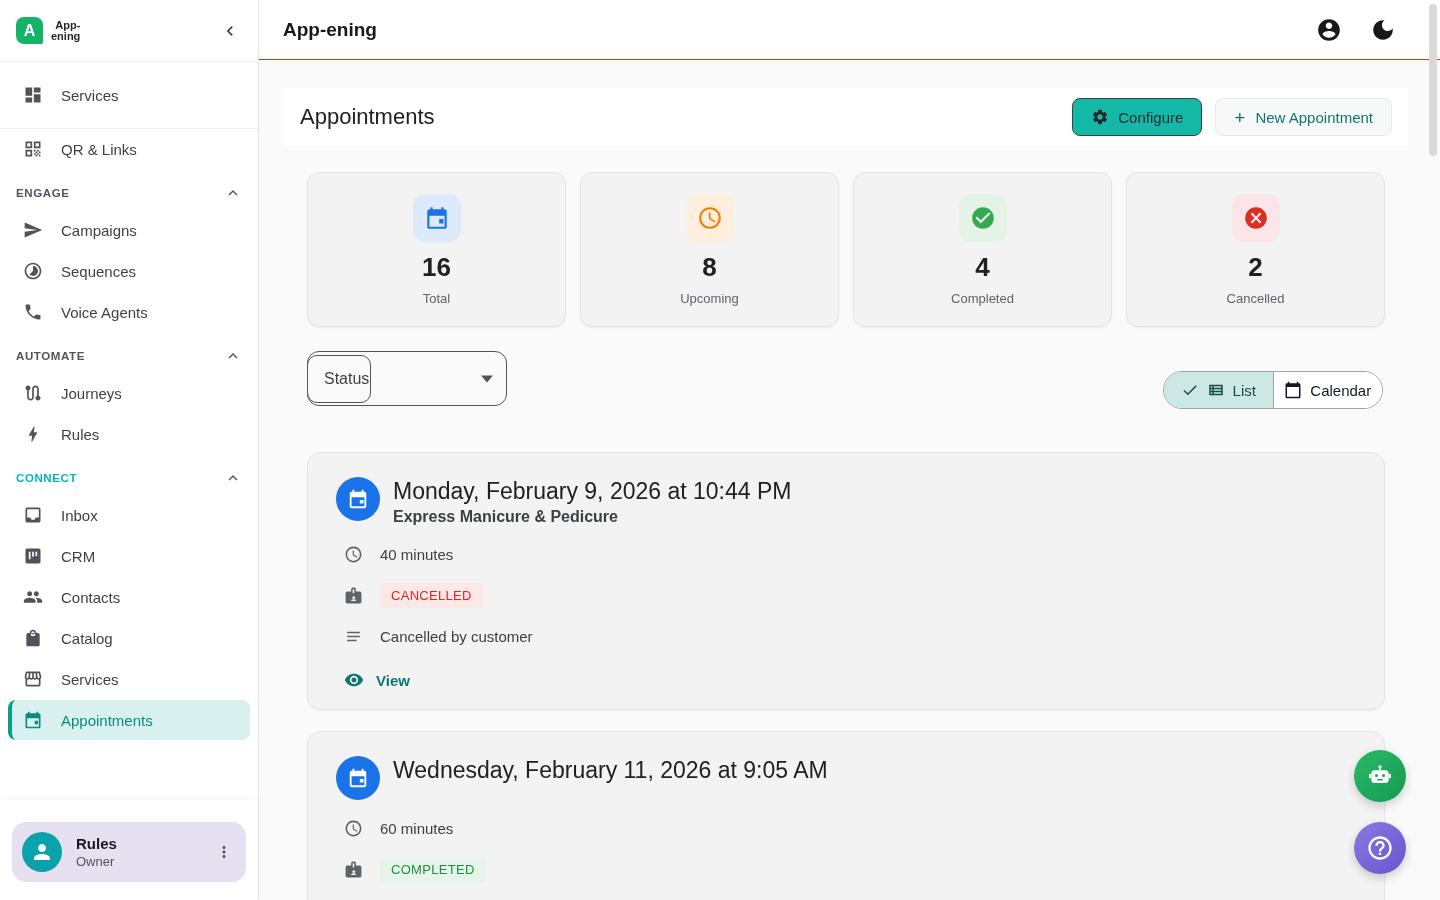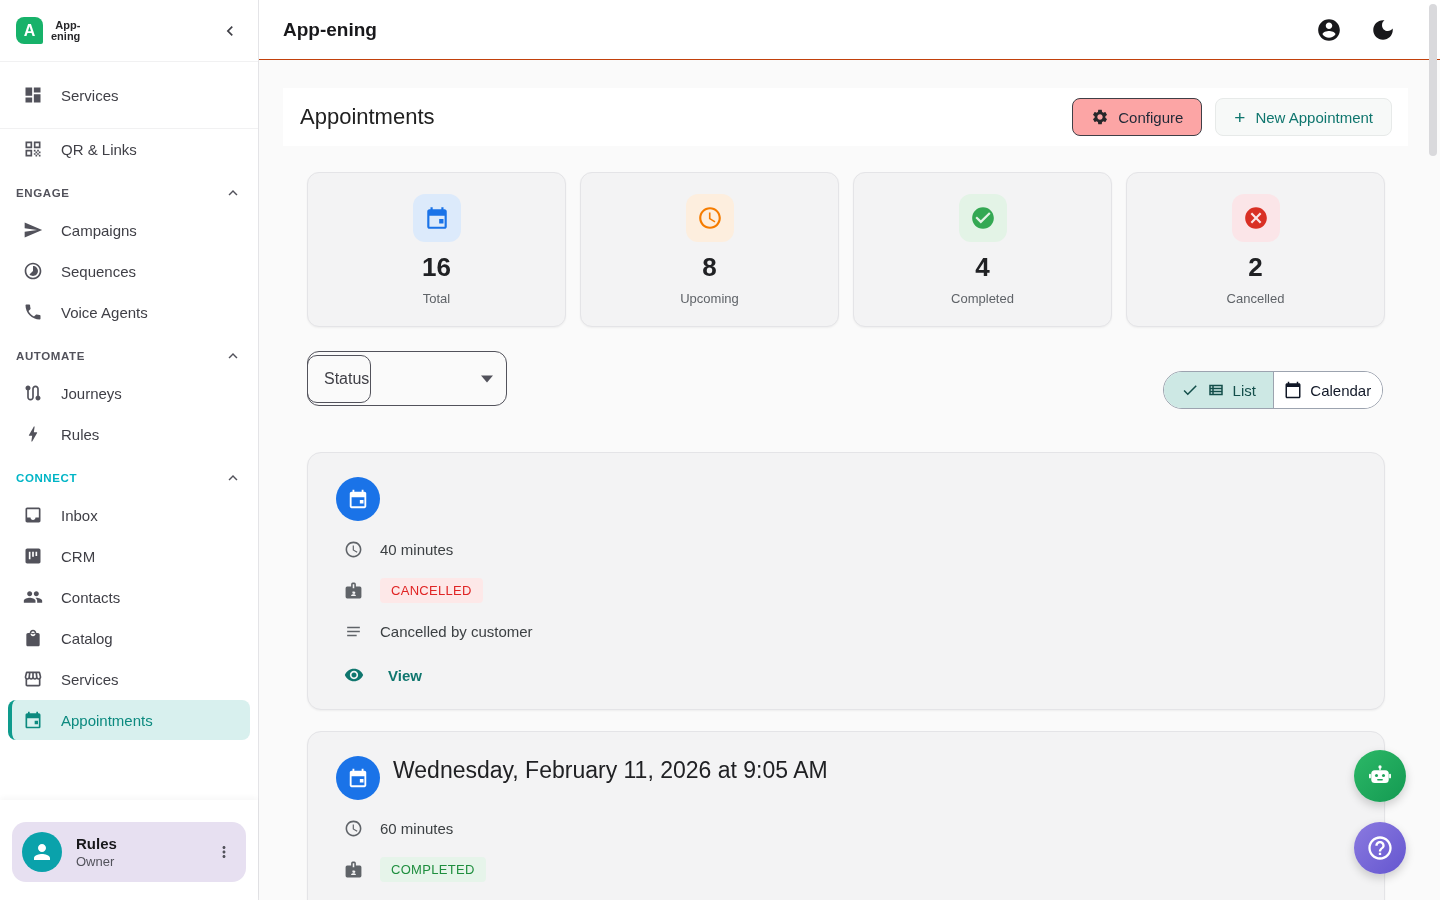"Configure" .btn-configure { background: #fca5a5 -> #14b8a6 }
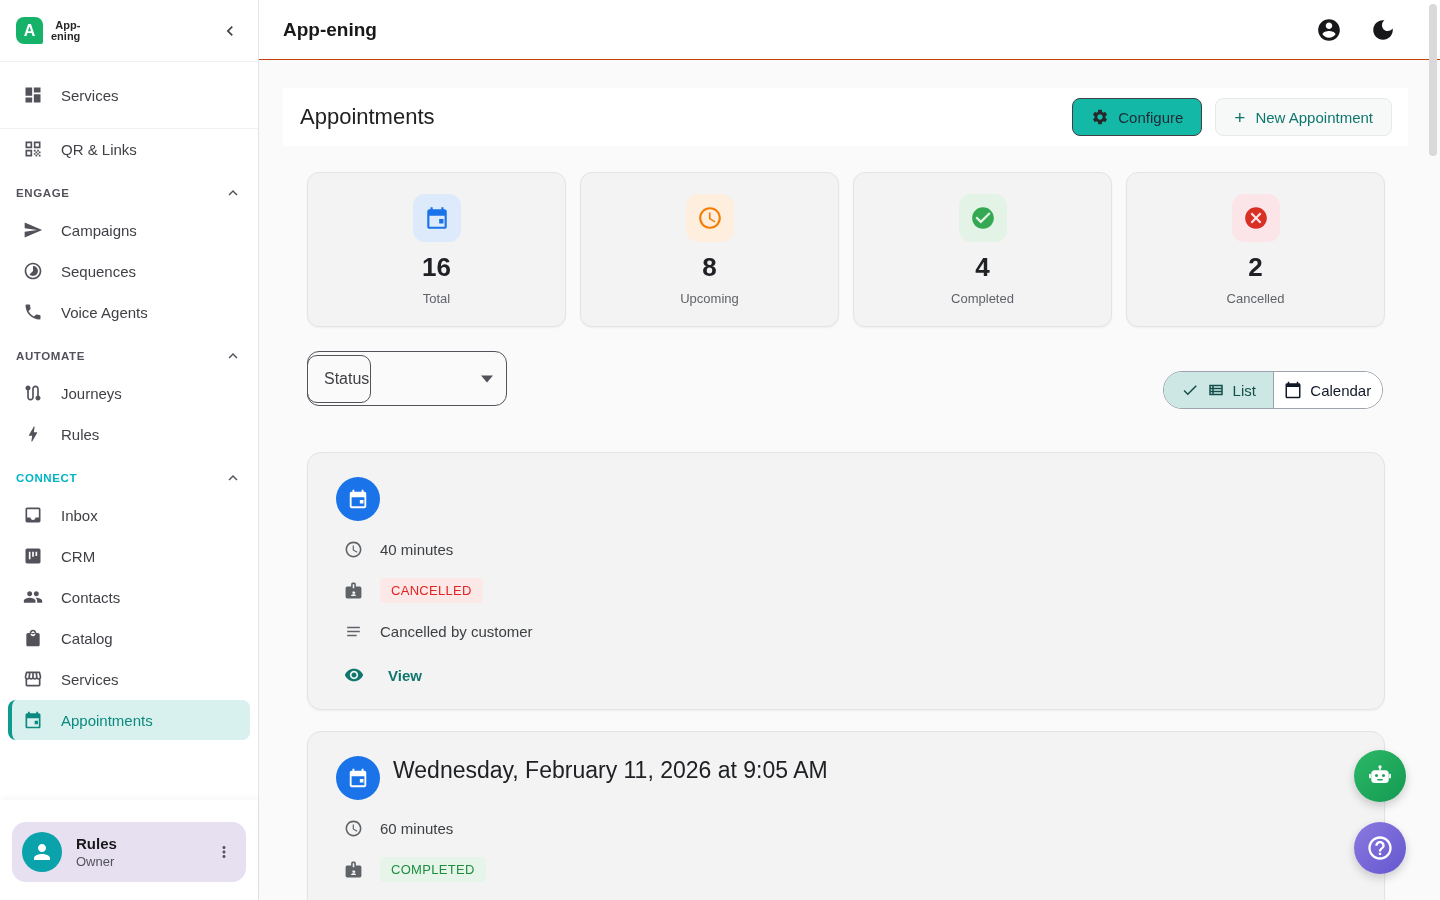"Monday, February 9, 2026 at" div { html: none -> <div> <div>Monday, February 9, 2026 at 10:44 PM</div> <div>Express Manicure &amp; Pedicure</div> </div> }
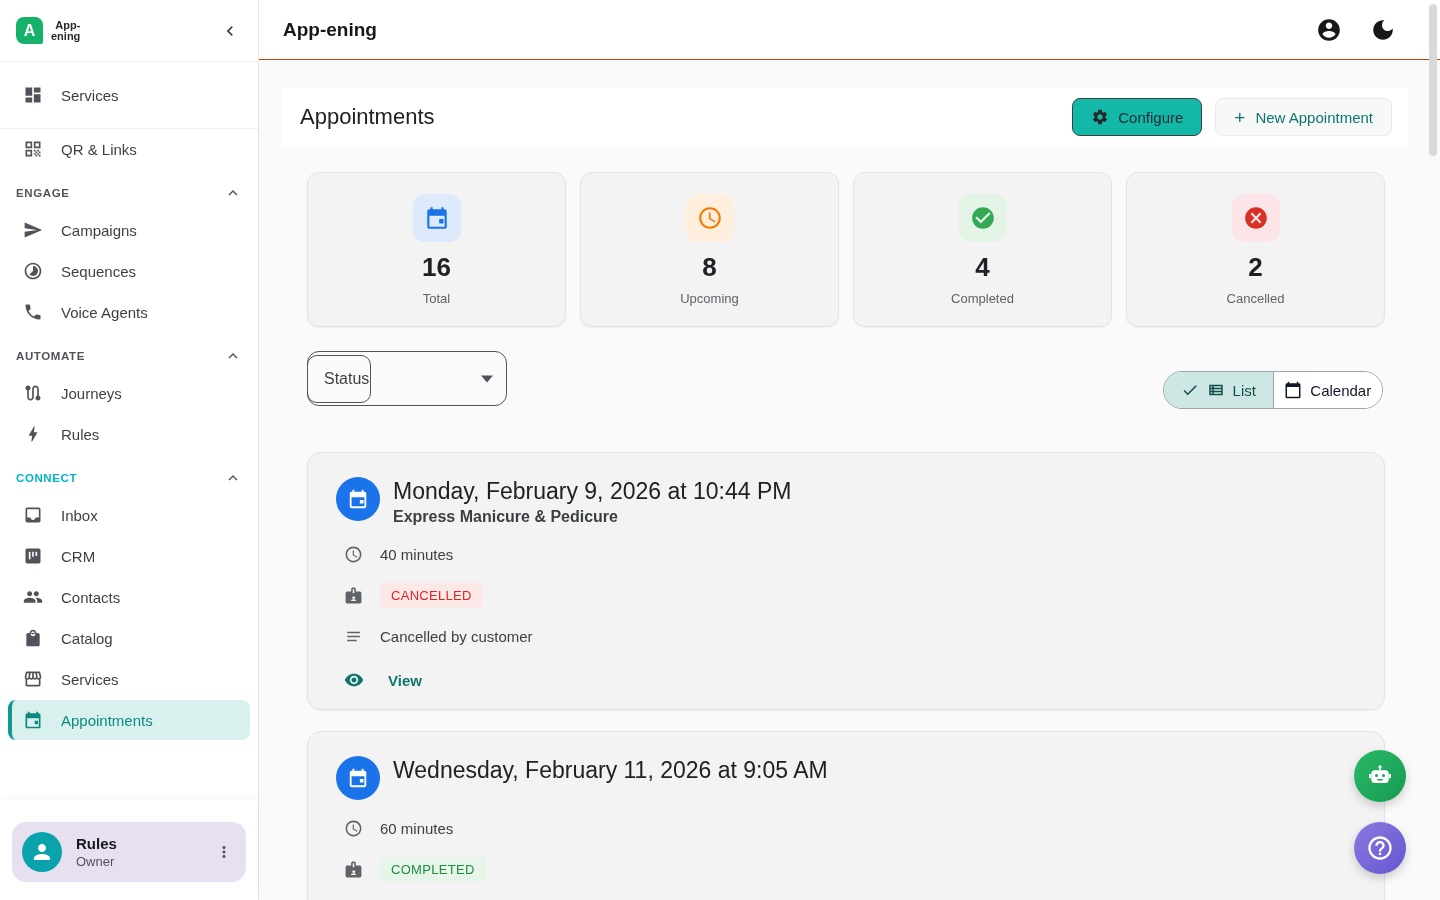"View" .view-row { gap: 24px -> 12px }
